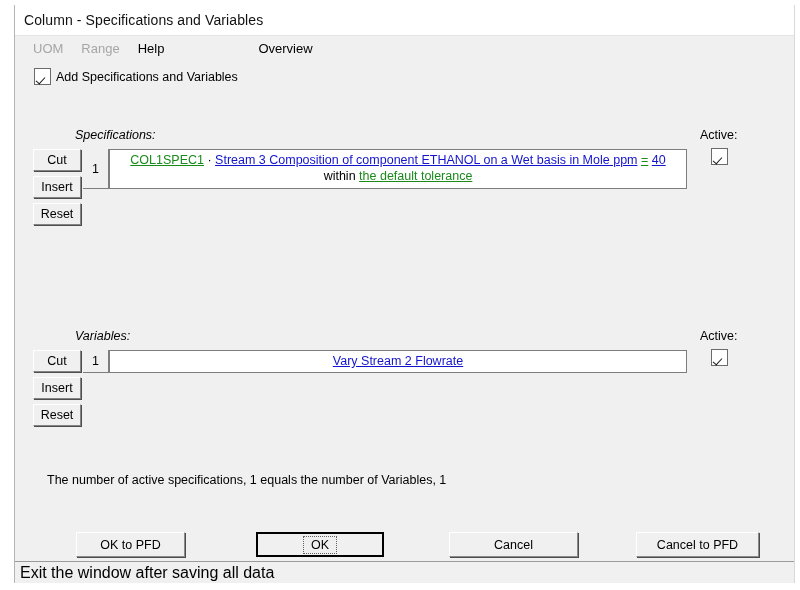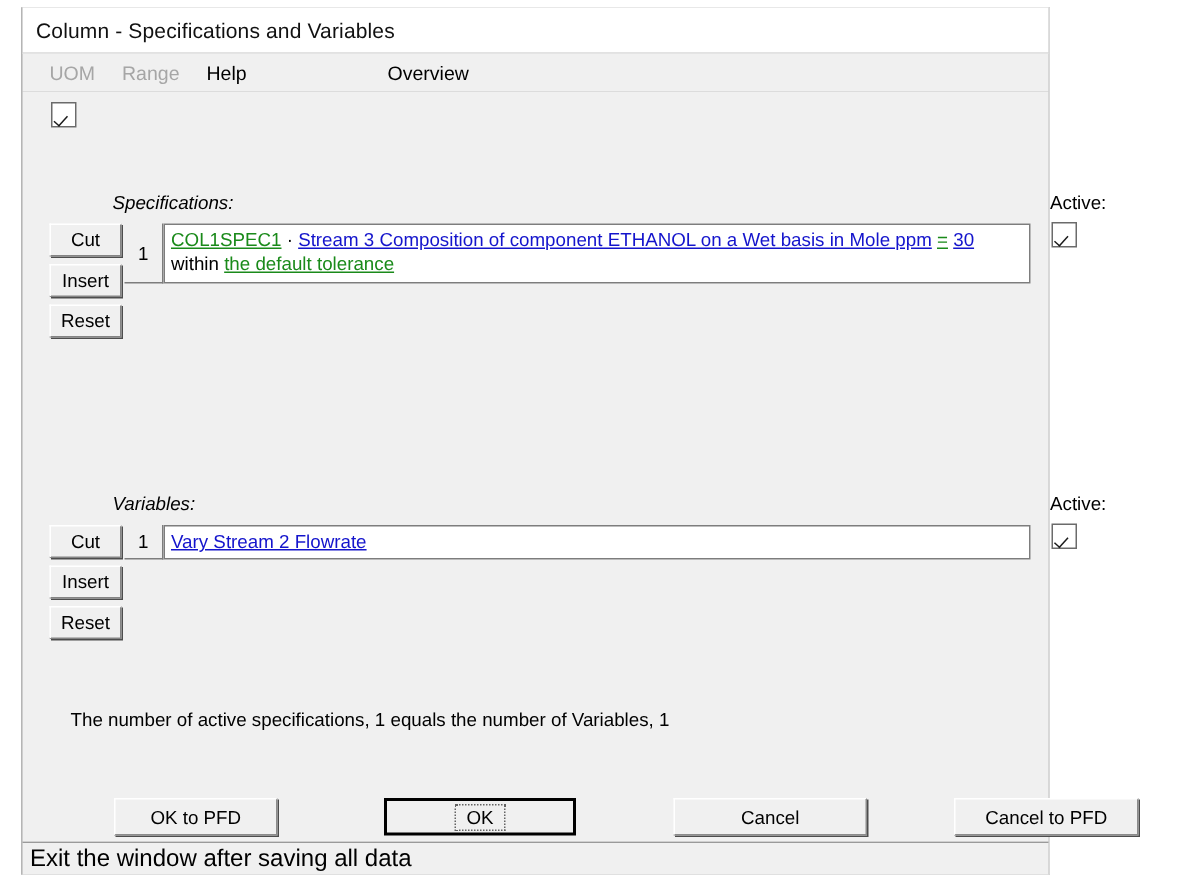"Column - Specifications and Variables" .window { background: #a3a3a3 -> #0f766e; text-align: none -> center; width: 686px -> 781px }
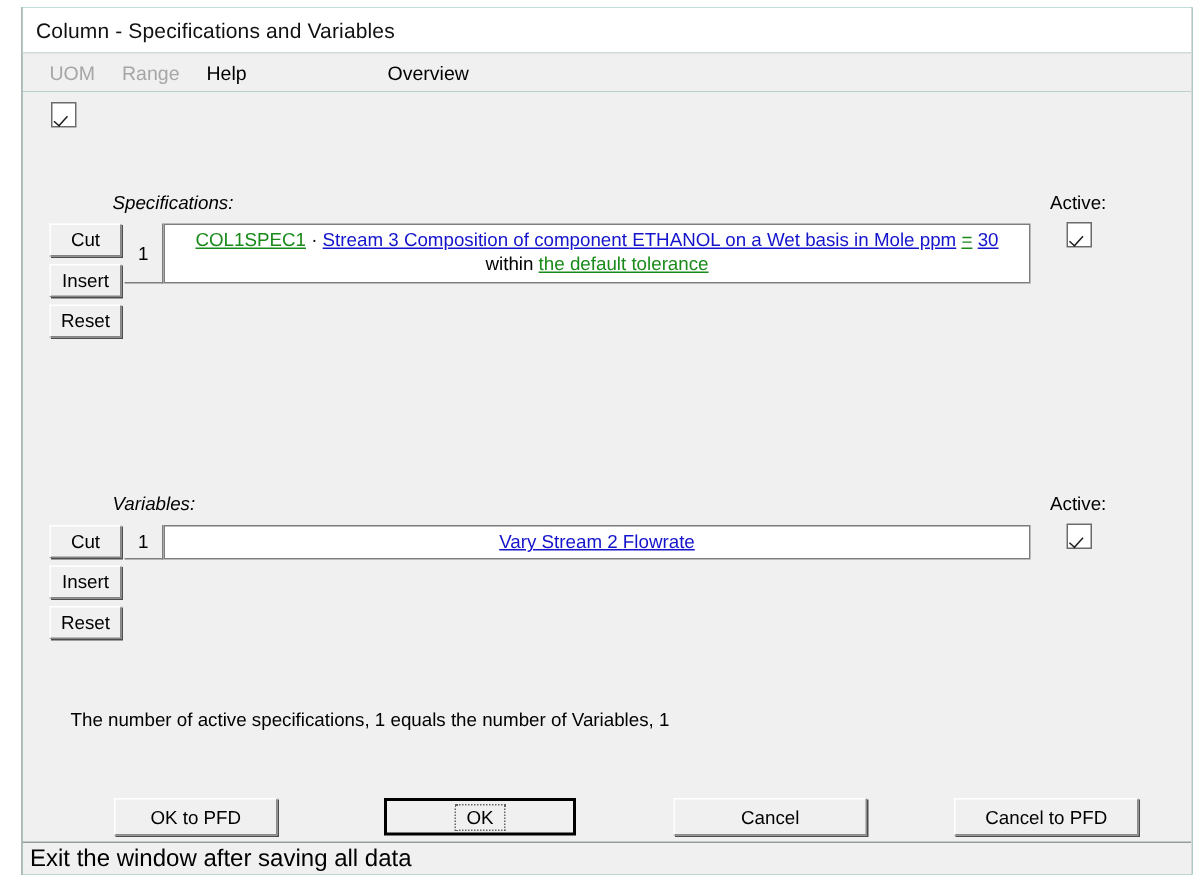"Add Specifications and Variables" span.lbl { html: none -> <span>Add Specifications and Variables</span> }
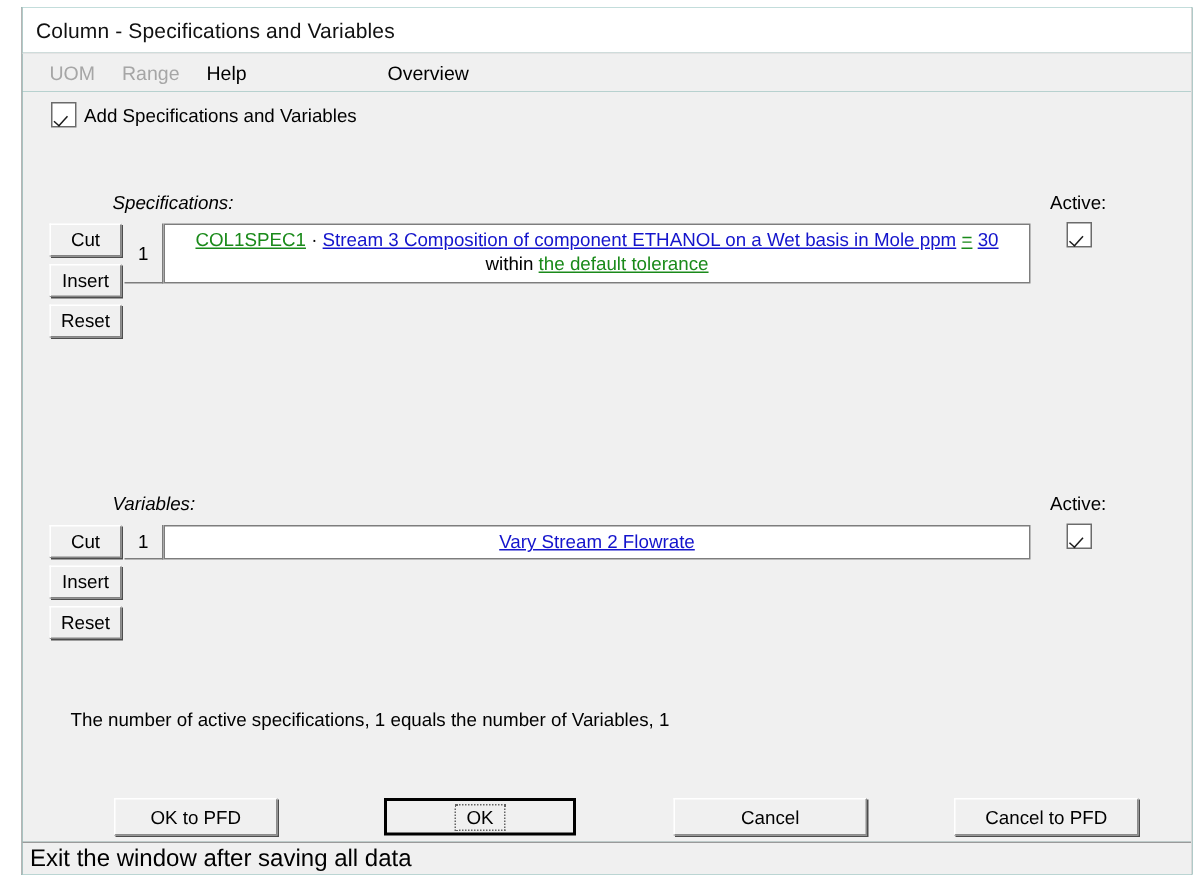"30" span.frag { text: 30 -> 40 }
